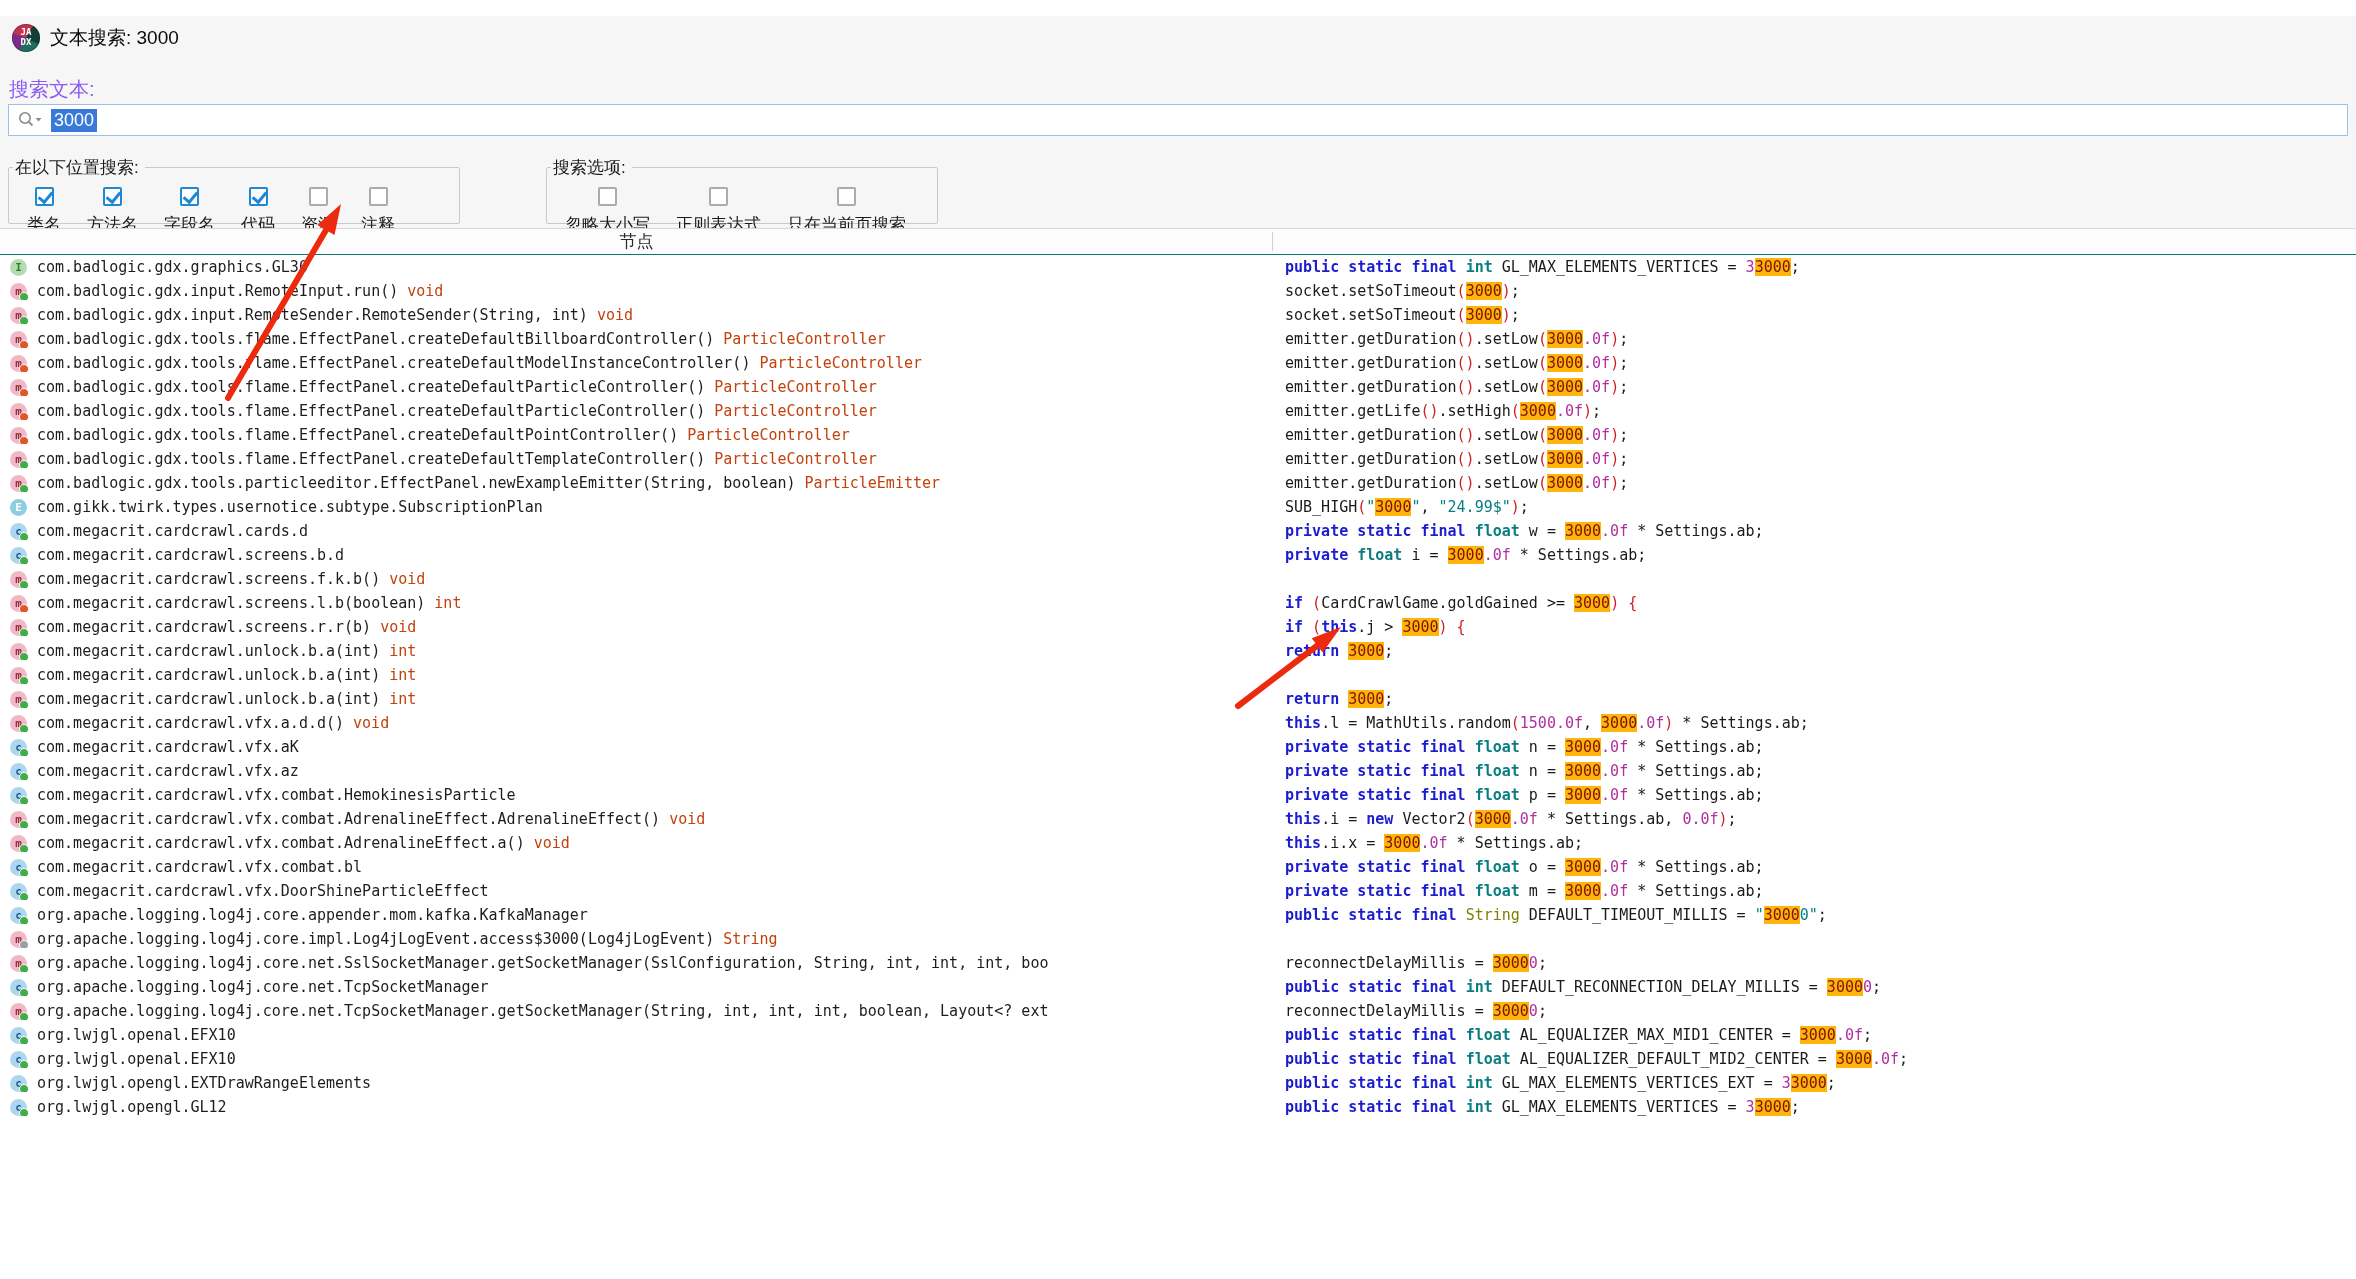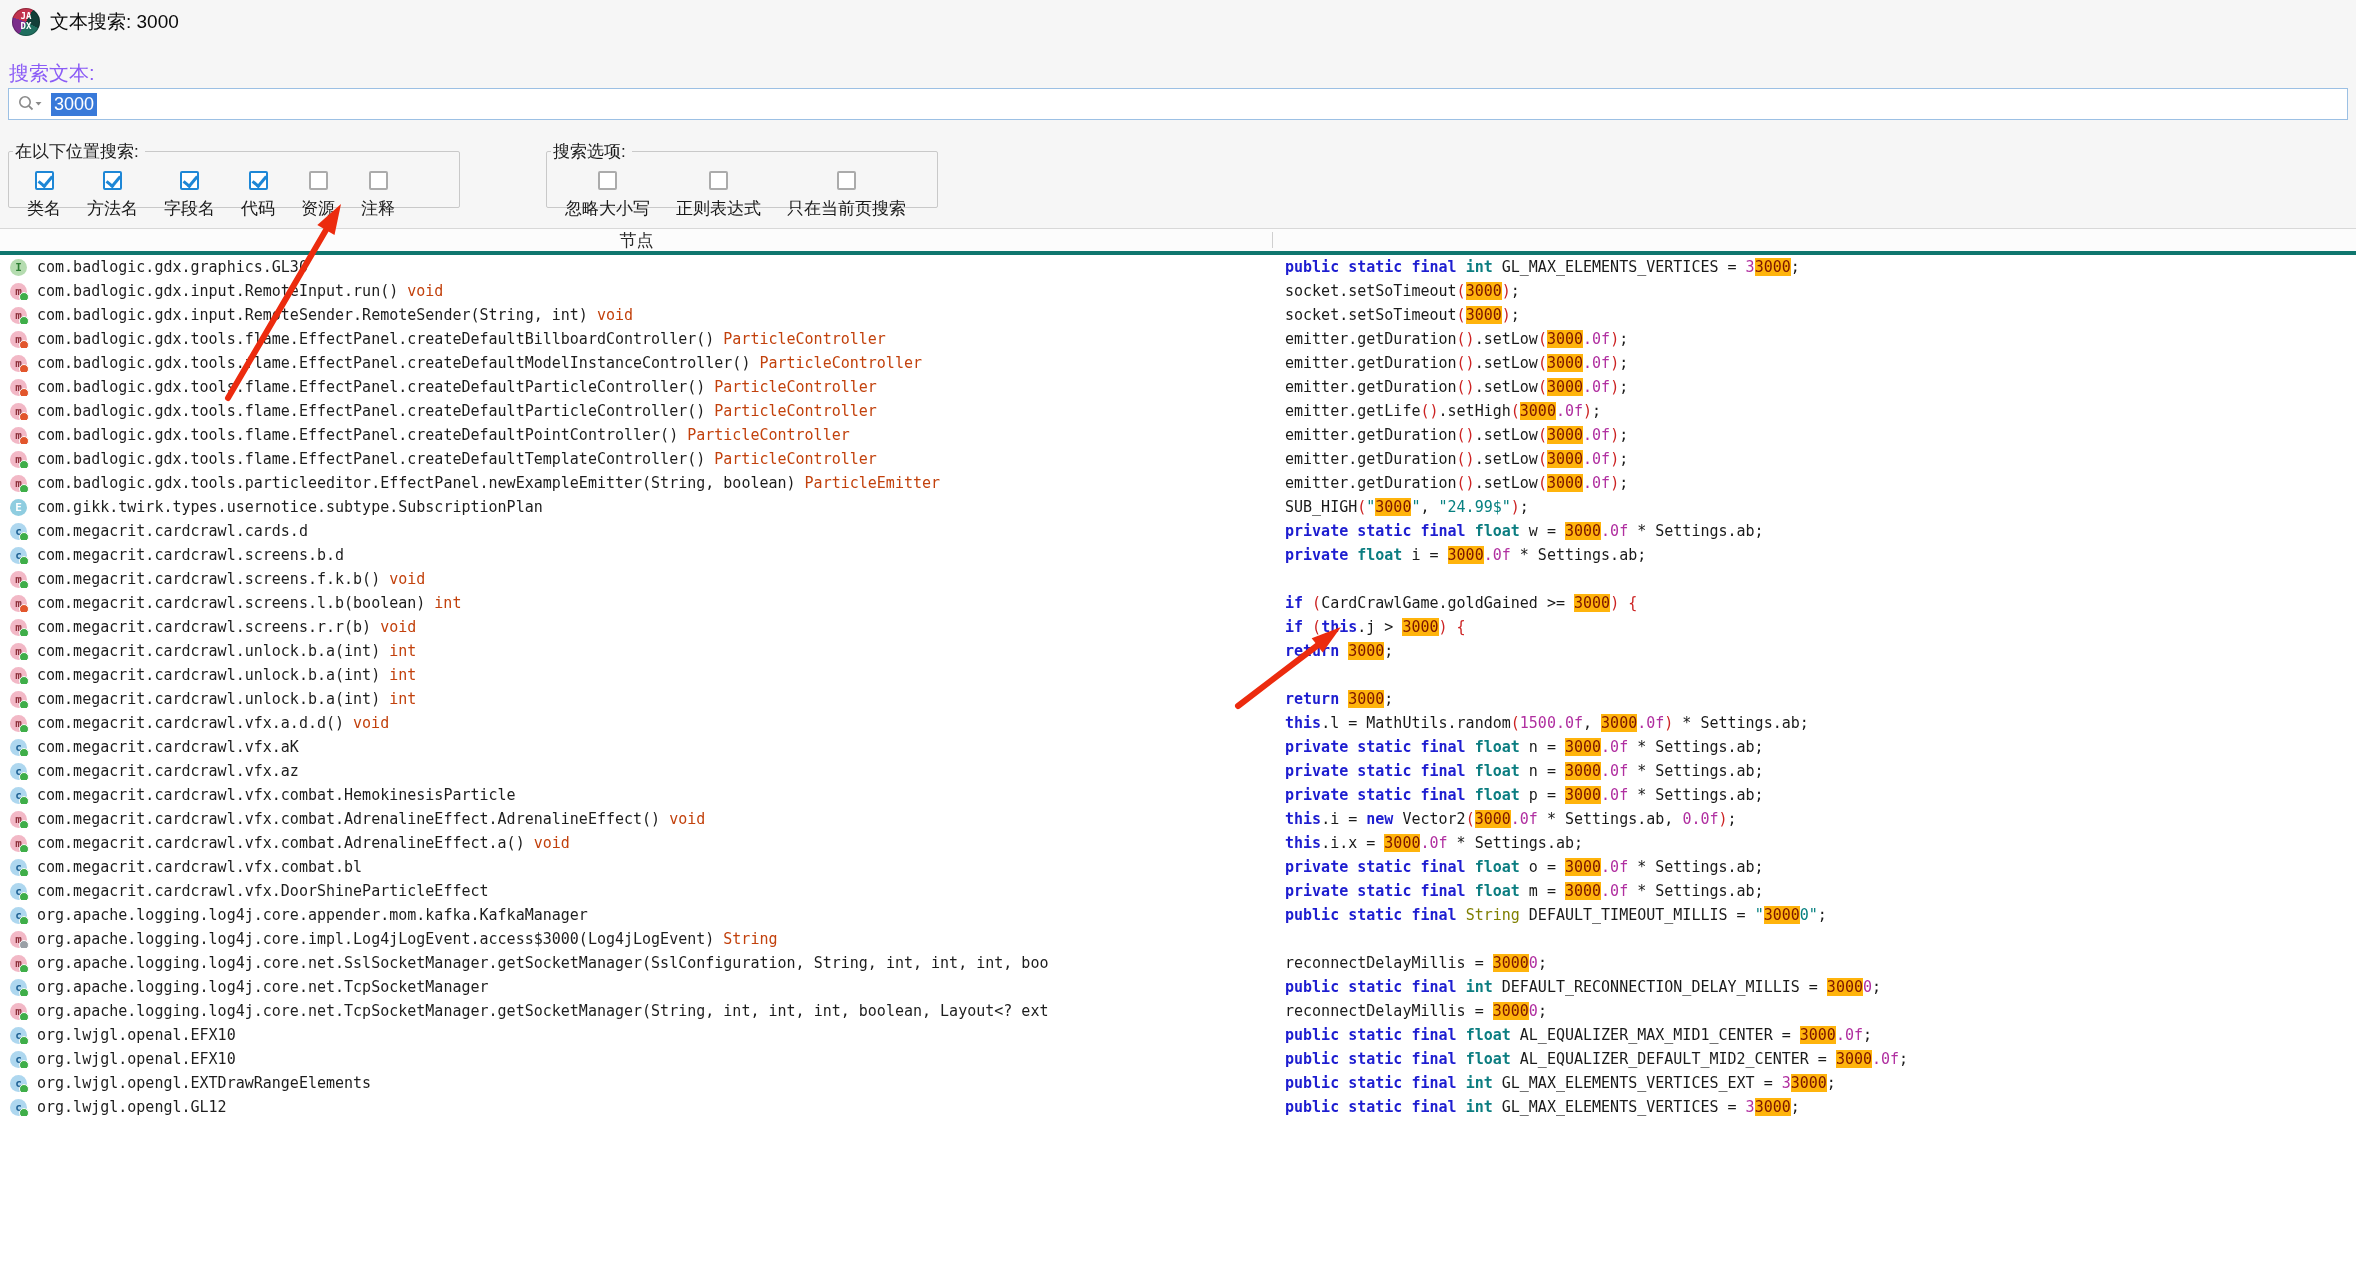"JA" .controls { top: 0 -> 16px }
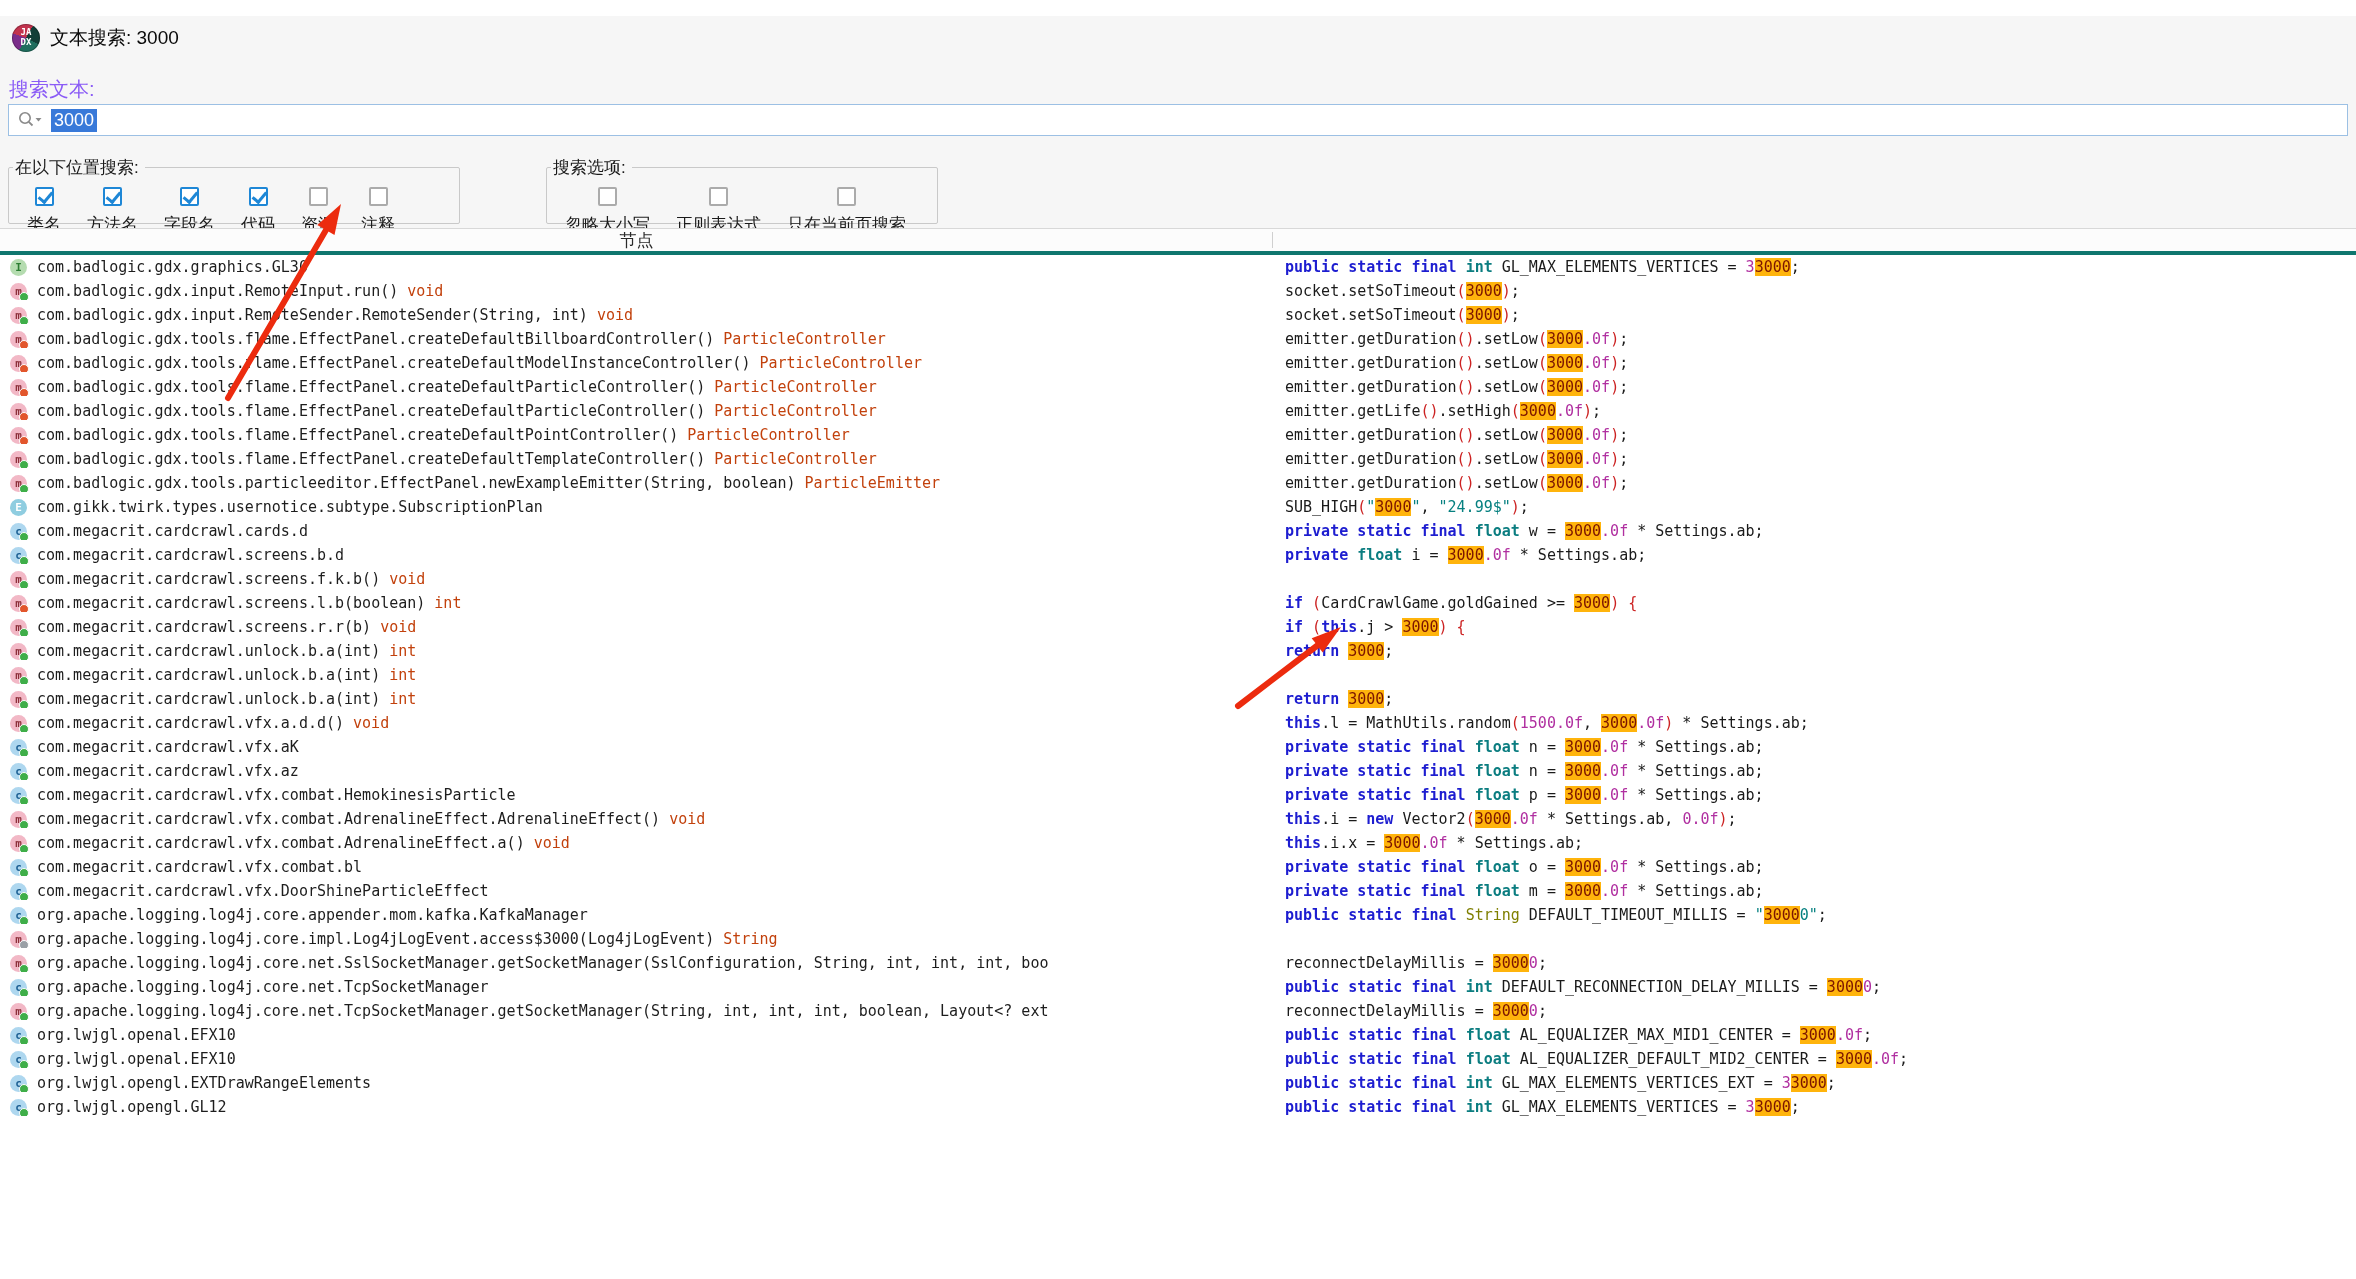"节点" .thead { border-bottom: 4px solid #0f766e -> 1px solid #0f766e }
